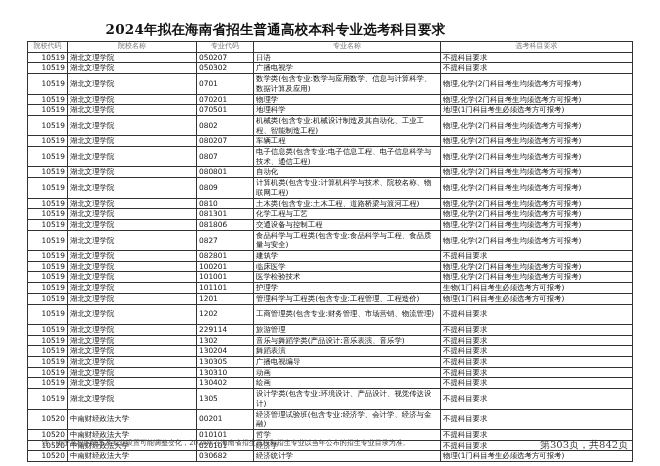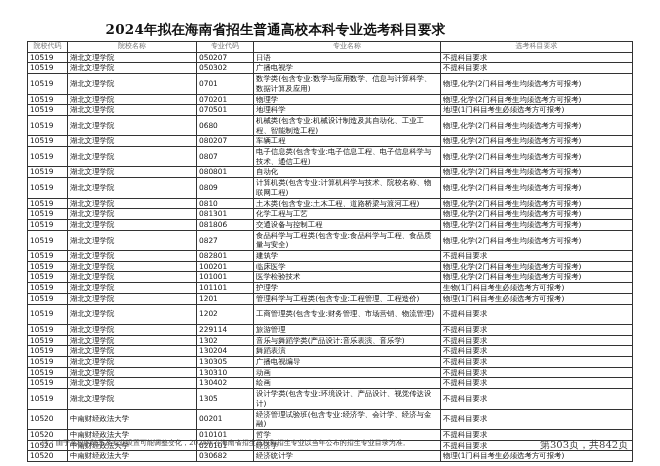"10519" table.grid td.code { text-align: left -> right }
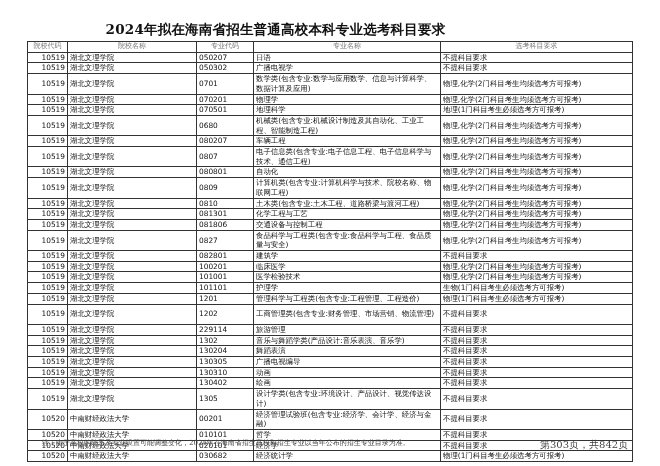"0680" td { text: 0680 -> 0802 }
